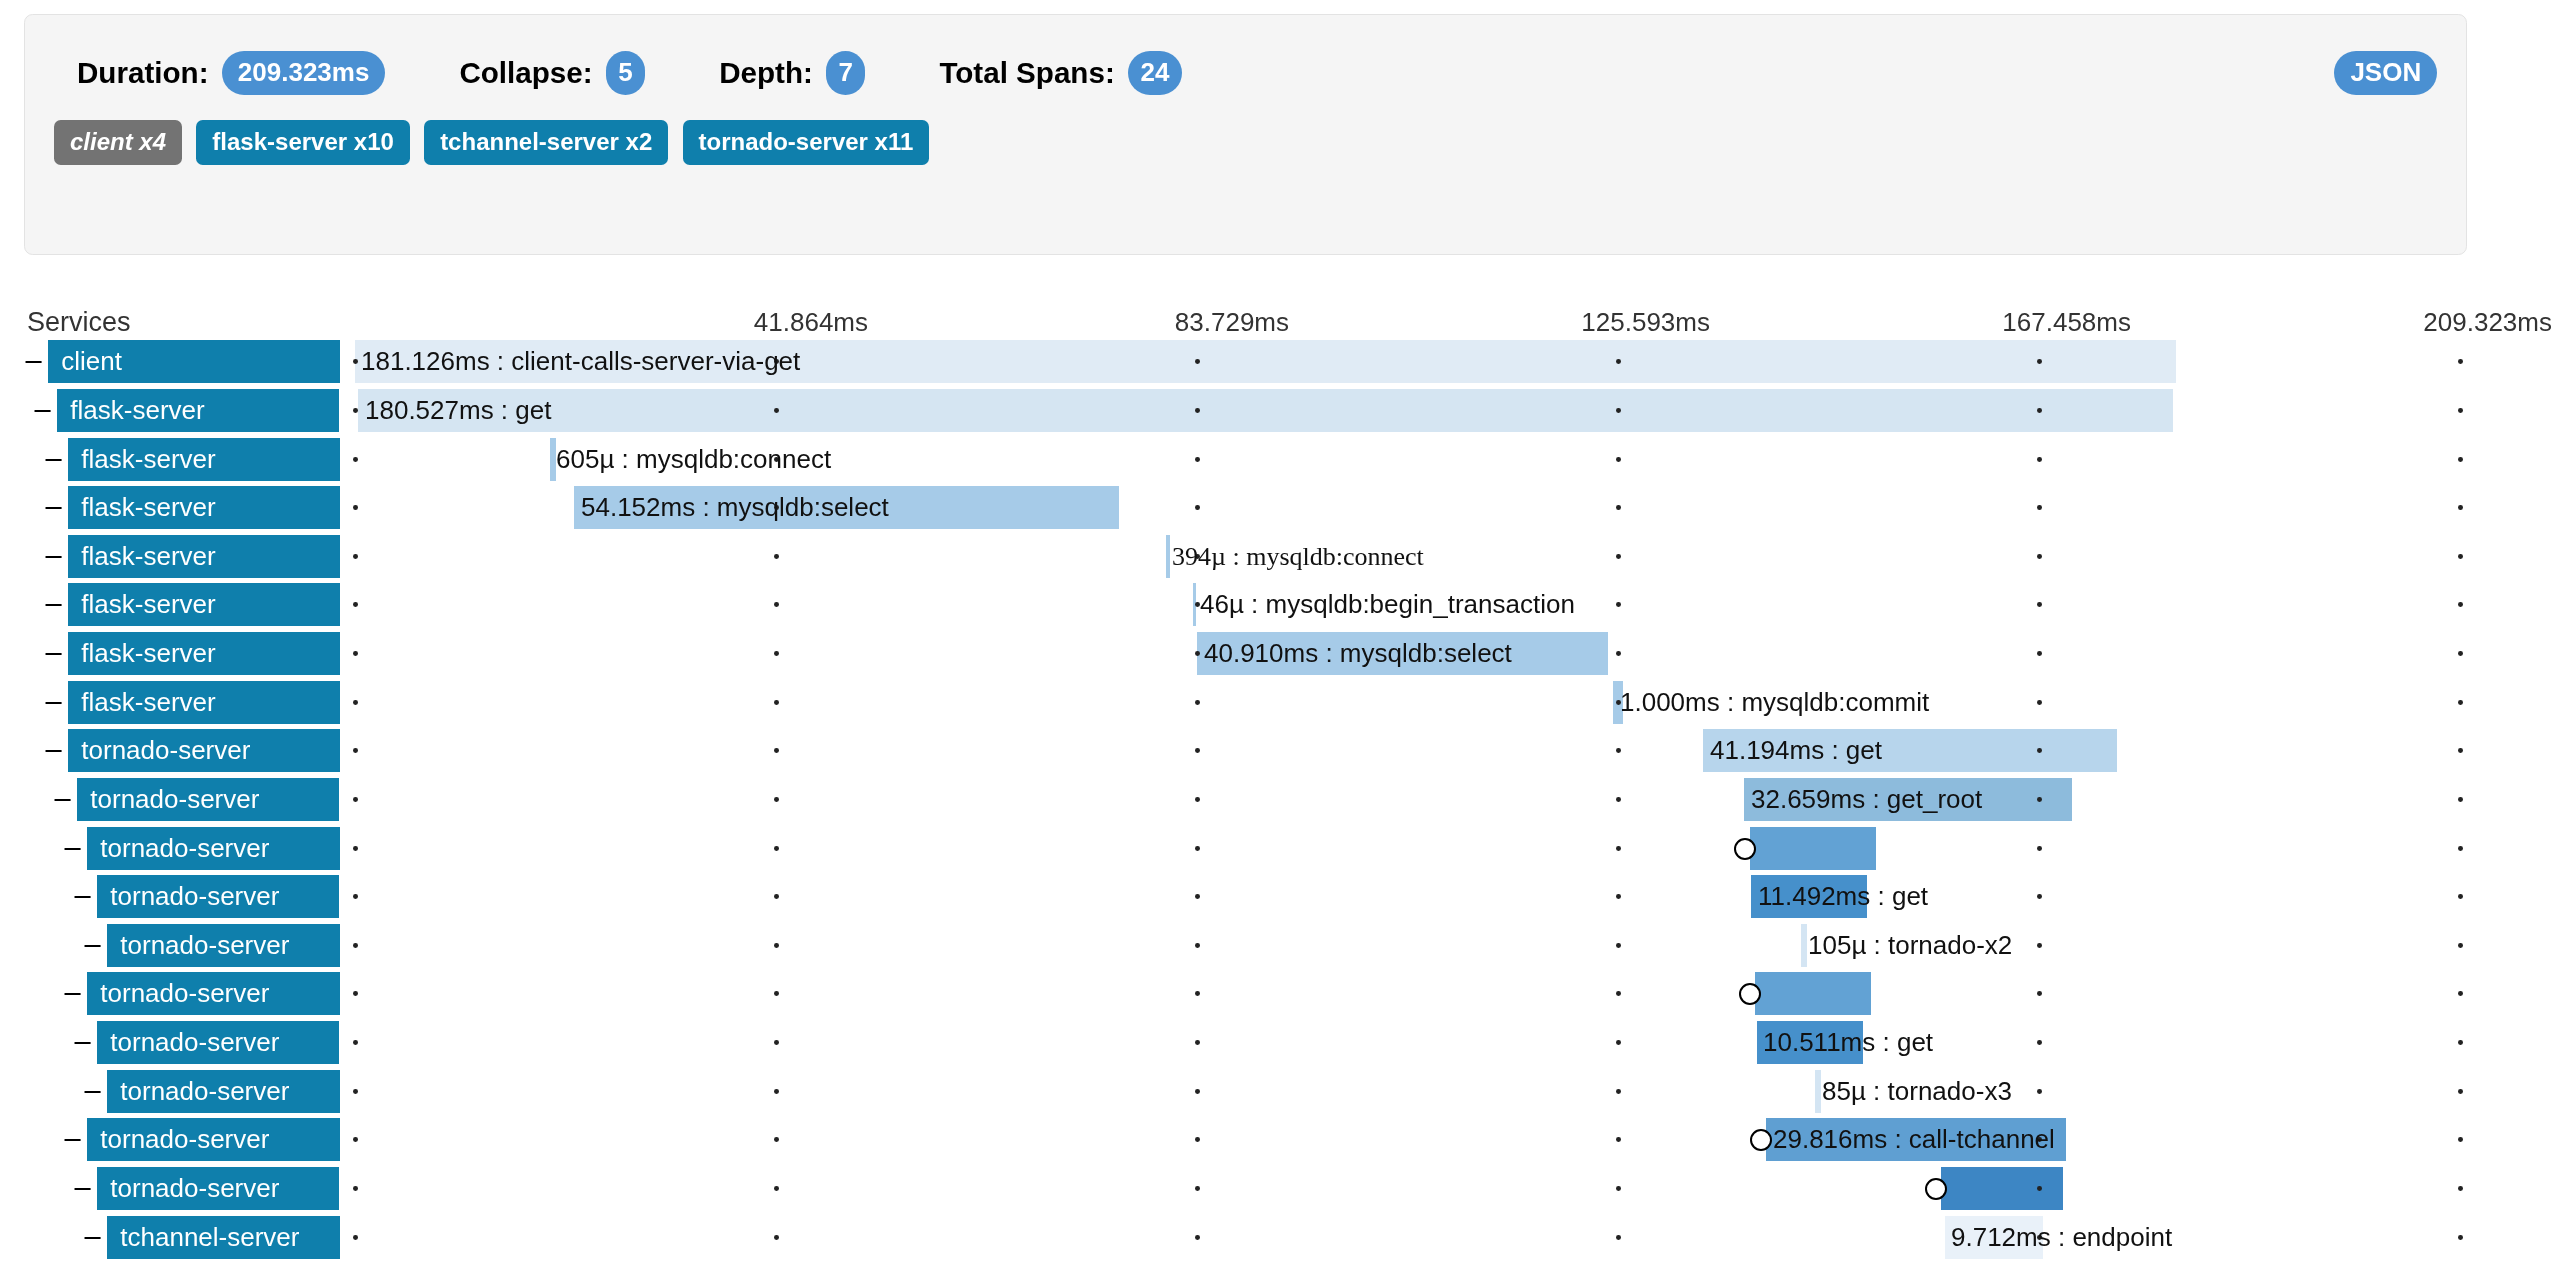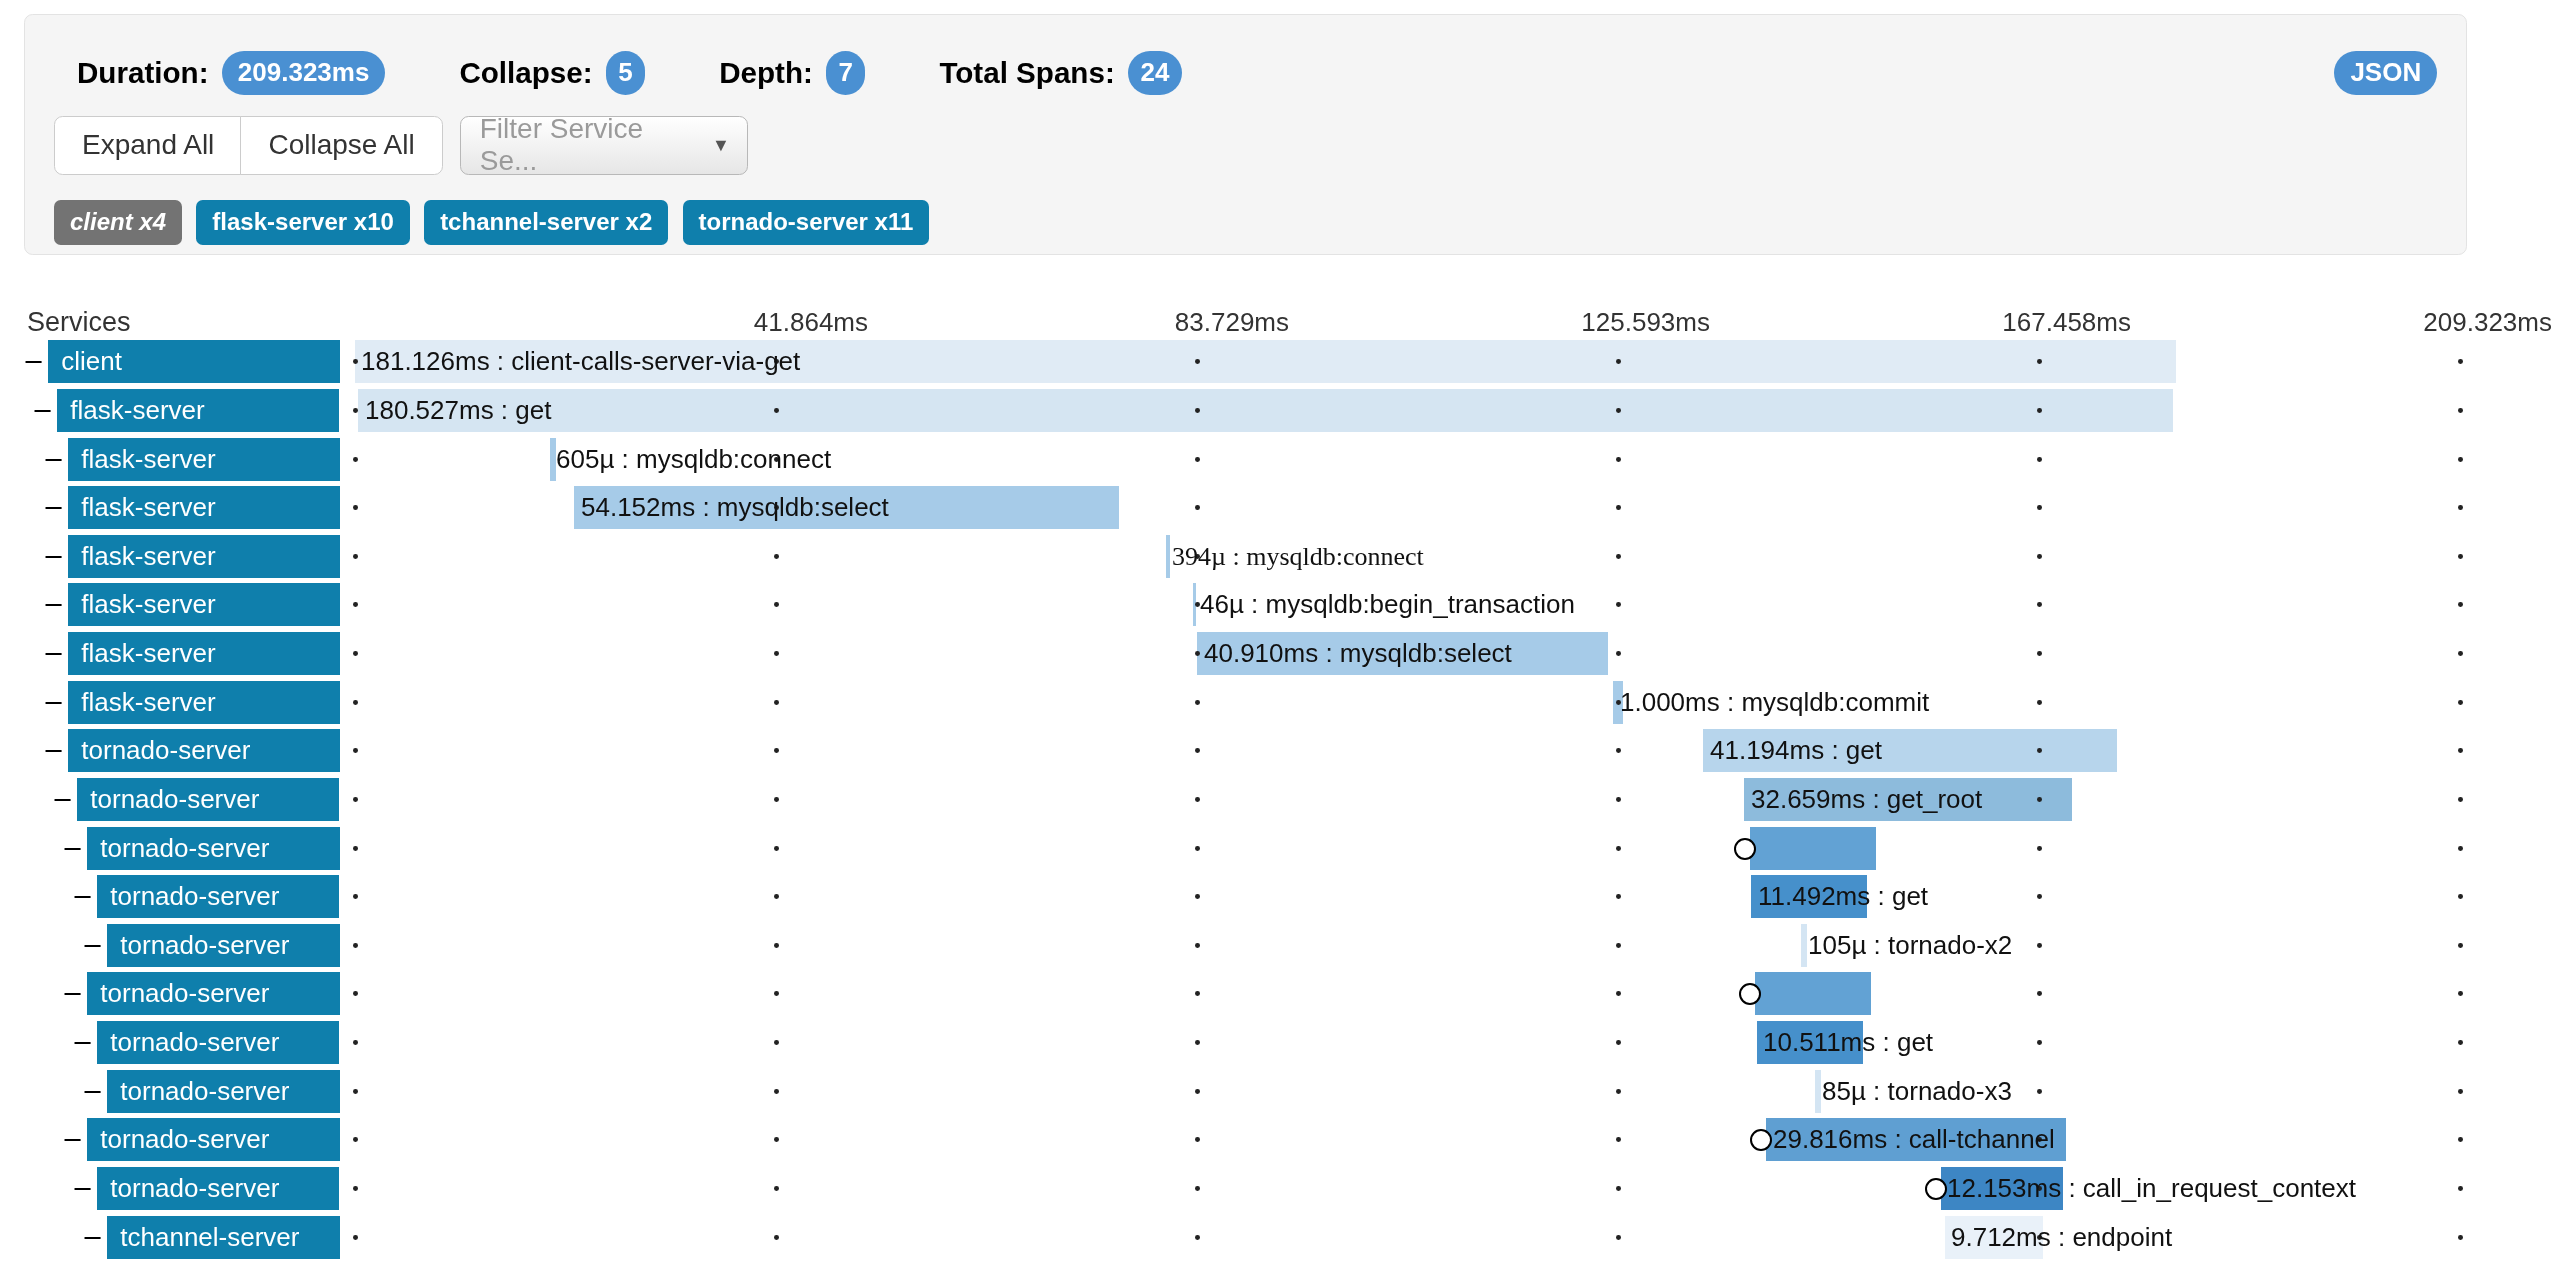"Expand All" div.controls-line { html: <div> <div> <button>Expand All</button> <button>Collapse All</button> </div> <div> <span>Filter Service Se...</span> <span>▼</span> </div> </div> -> none }
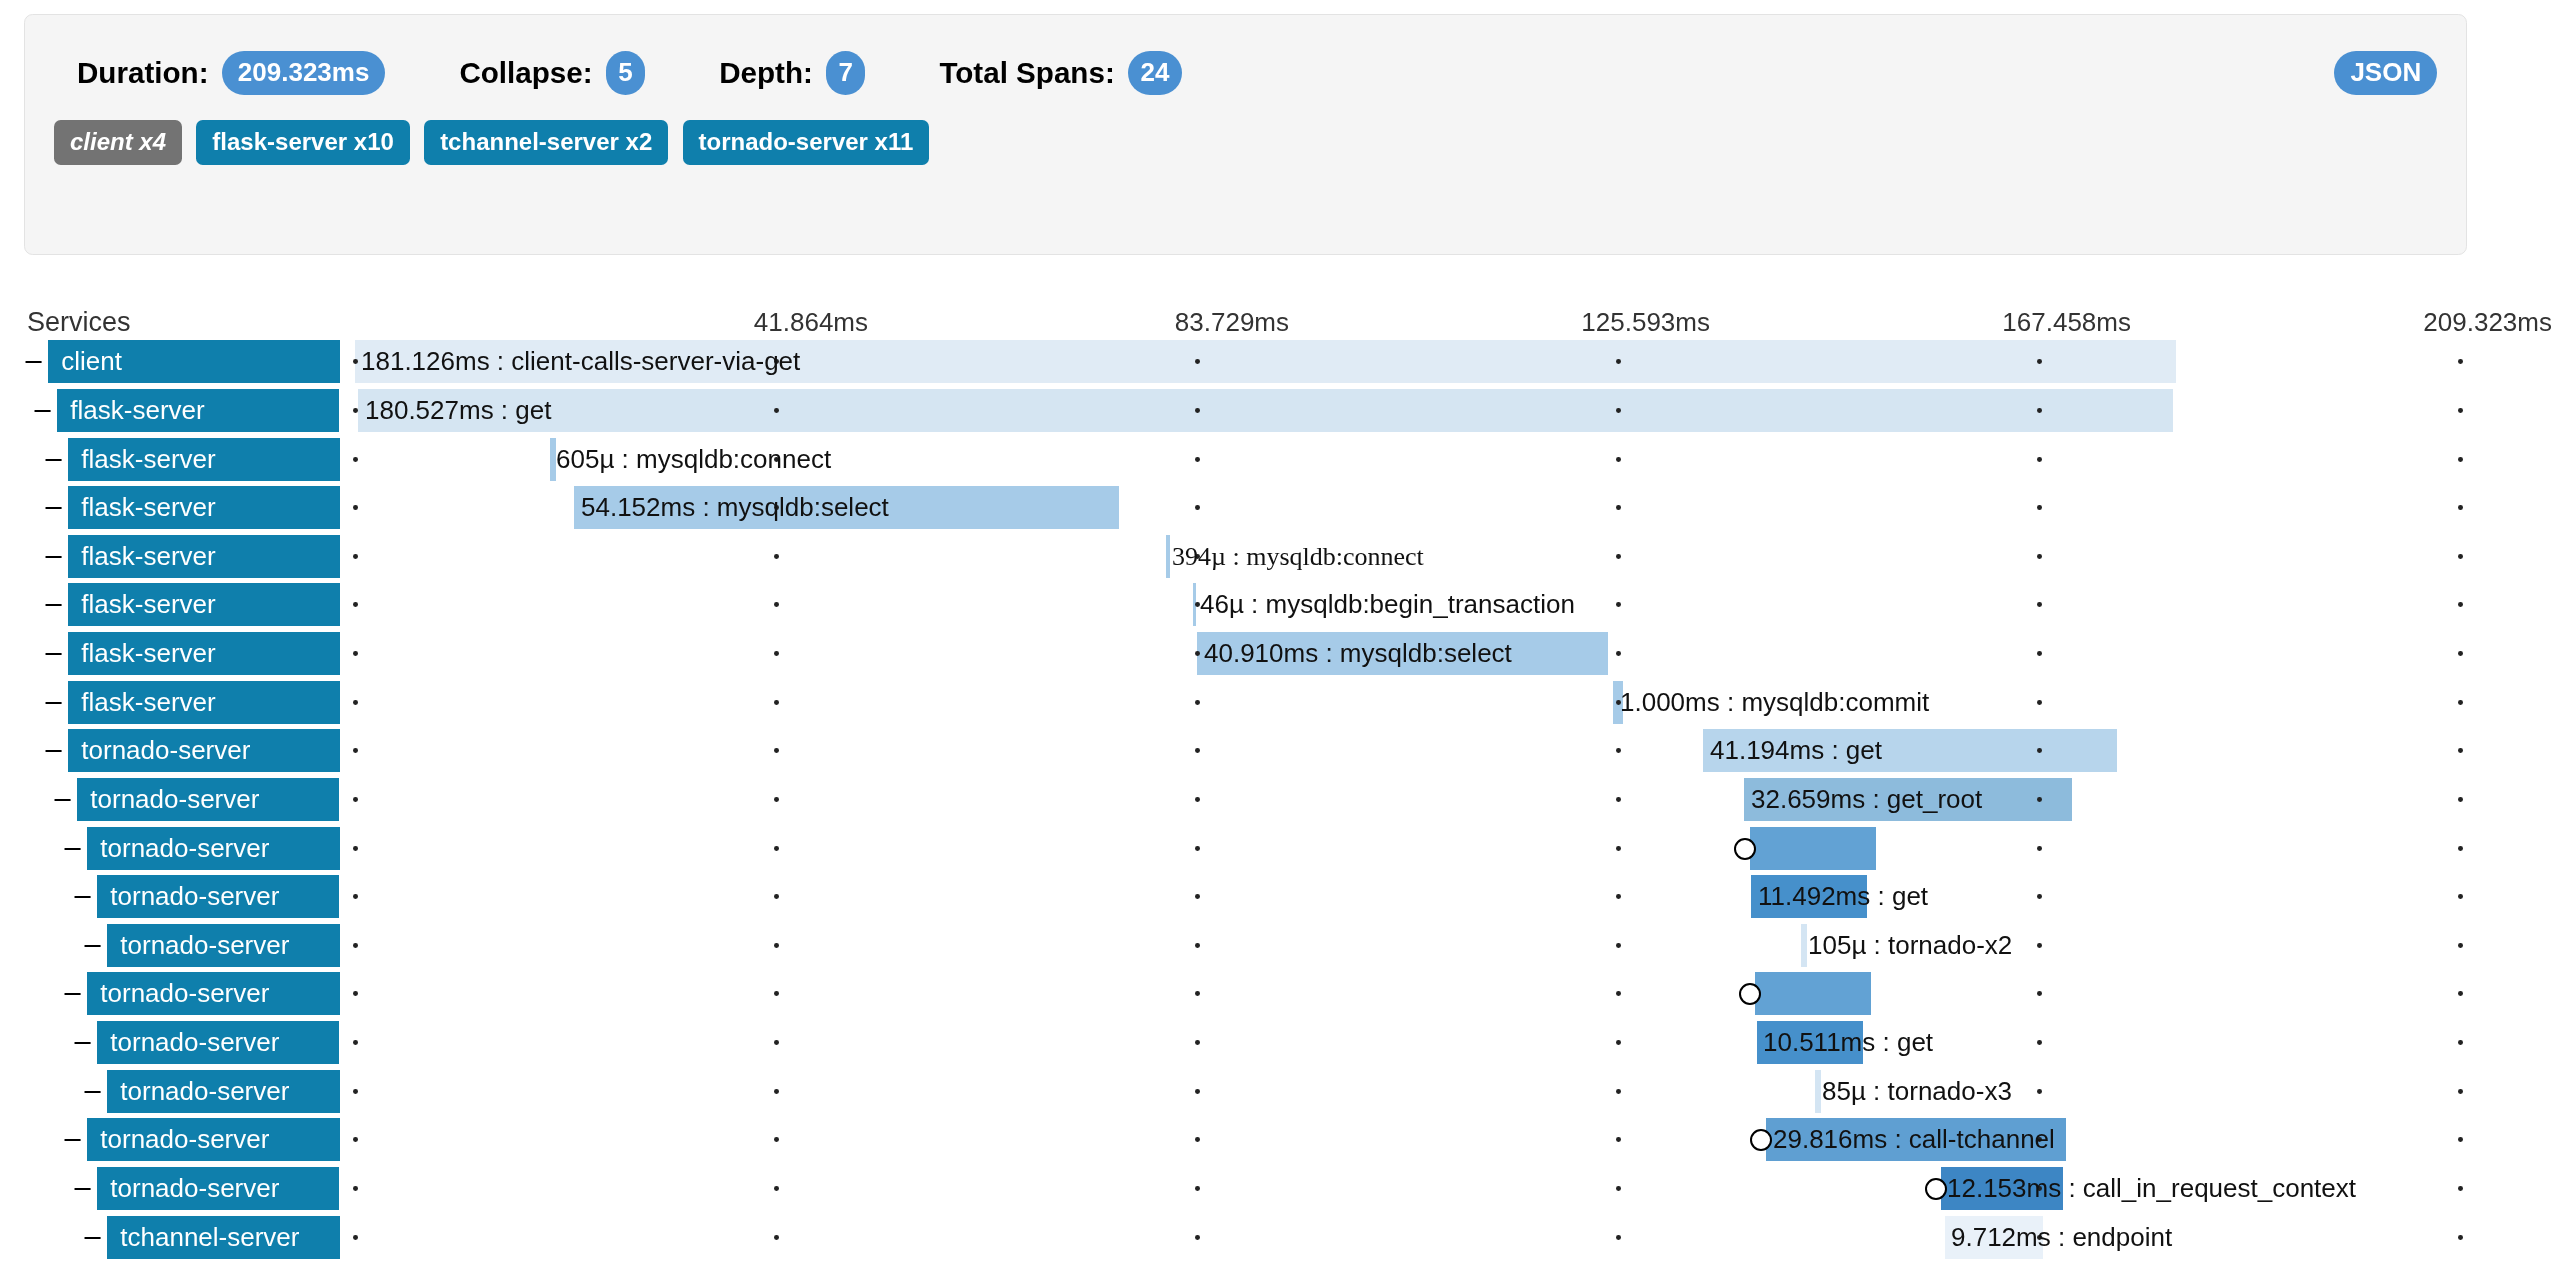"12.153ms : call_in_request_context" span.span-label { html: <span>12.153ms : call_in_request_context</span> -> none }
